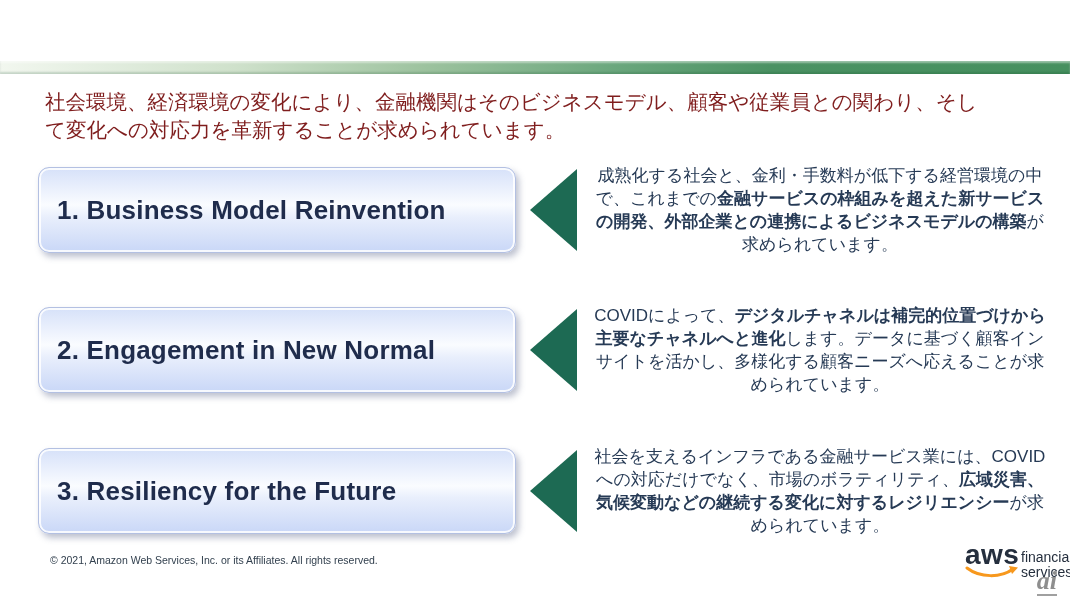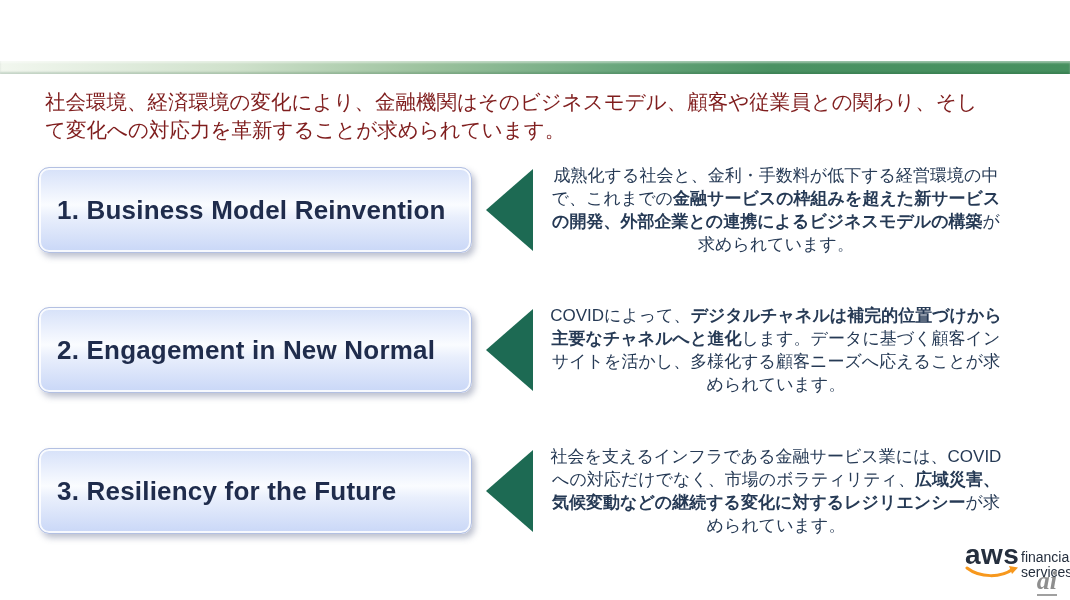"1. Business Model Reinvention" .pill { width: 434px -> 478px }
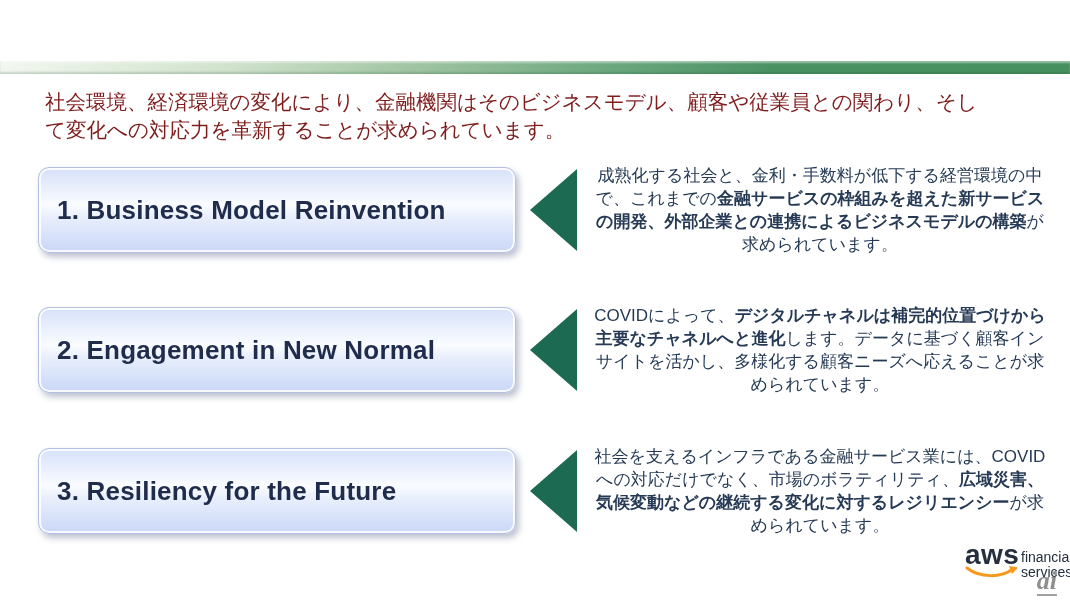"© 2021, Amazon Web Services," div.copyright { html: none -> <div>© 2021, Amazon Web Services, Inc. or its Affiliates. All rights reserved.</div> }
